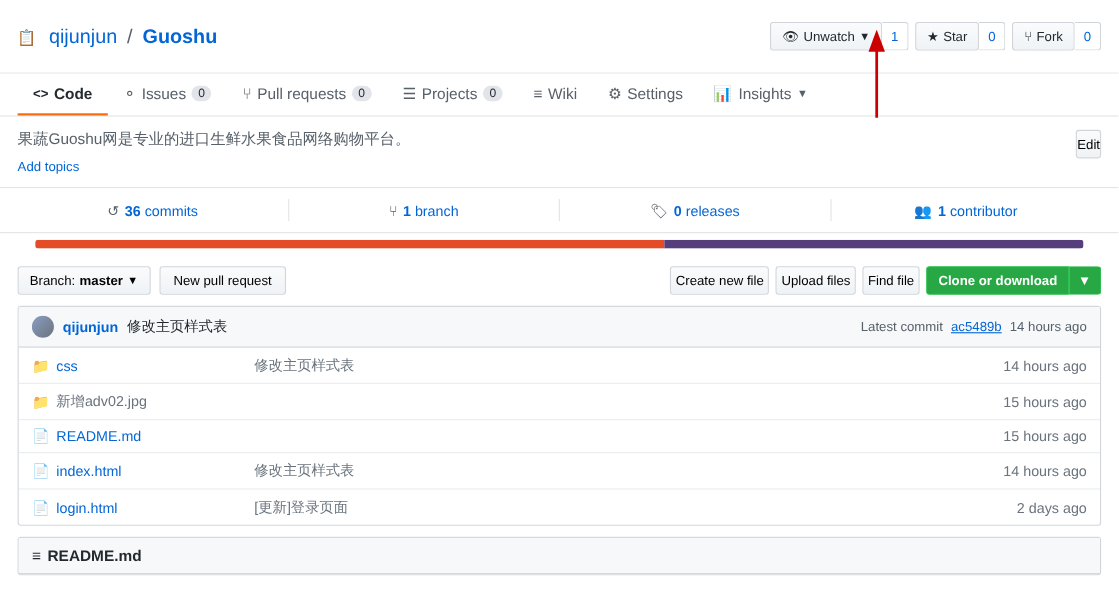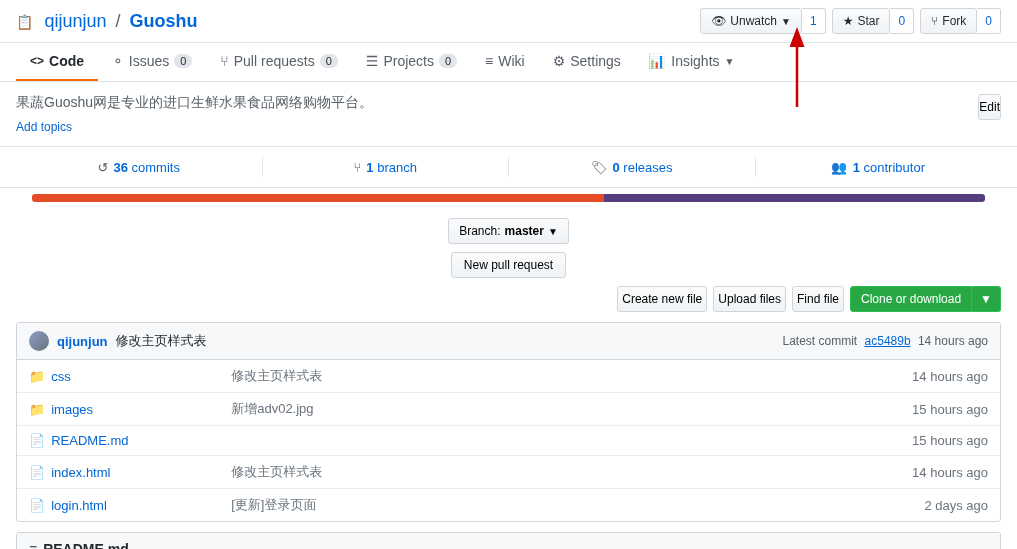"📋 qijunjun / Guoshu" .top-bar { padding: 8px 16px -> 20px 16px }
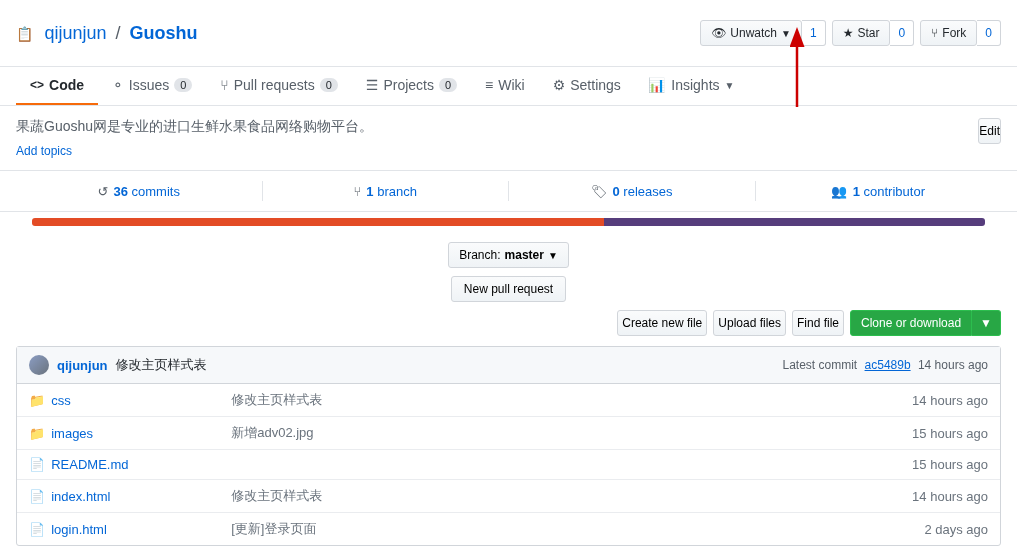"Branch:" .file-toolbar { flex-direction: column -> none }
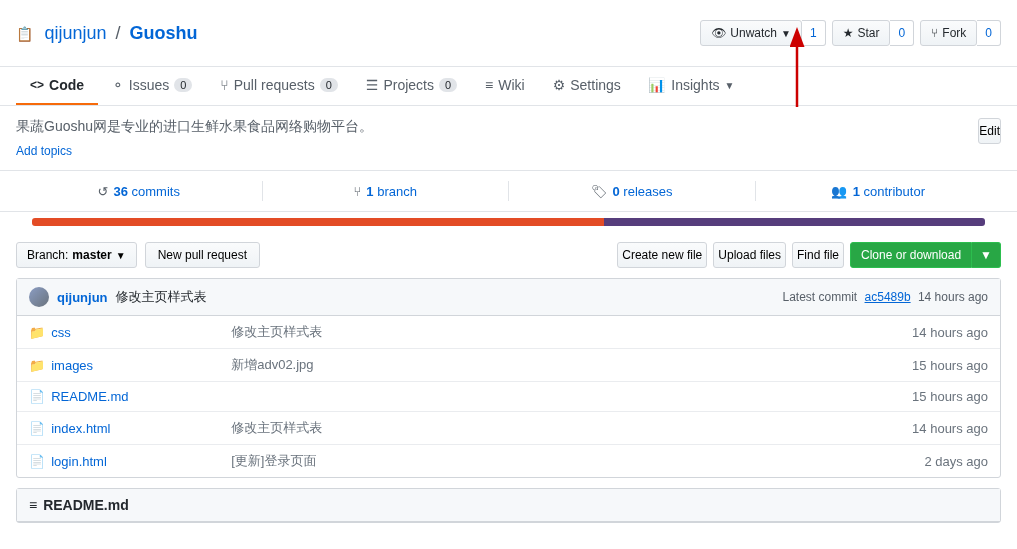"Clone or download" .clone-btn { font-weight: 400 -> 700 }
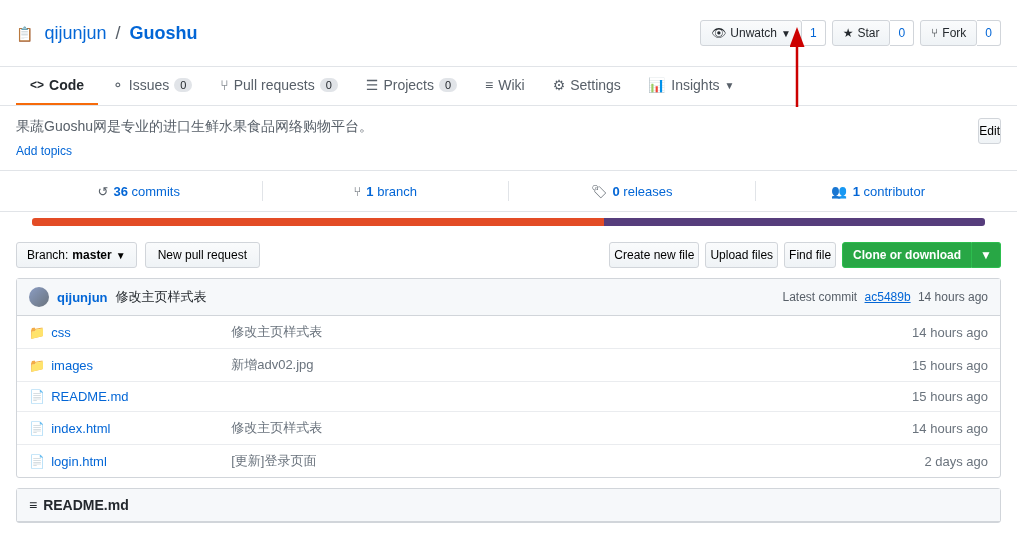"images" a.file-name { html: <a>images</a> -> none }
